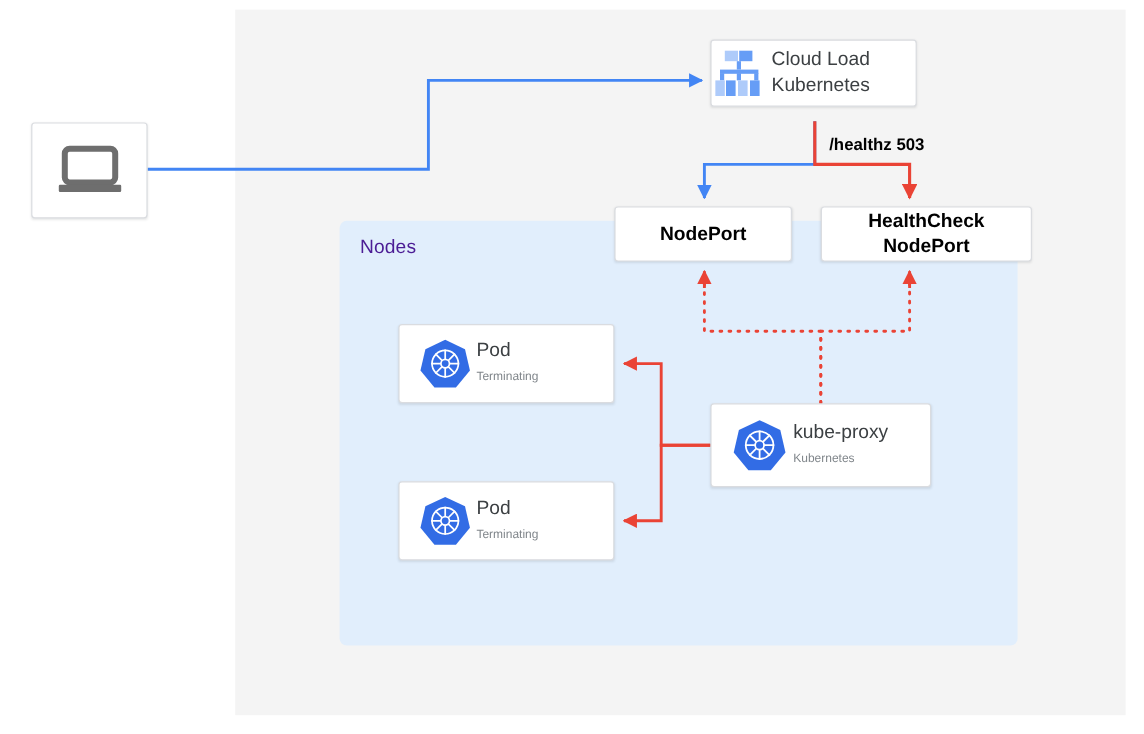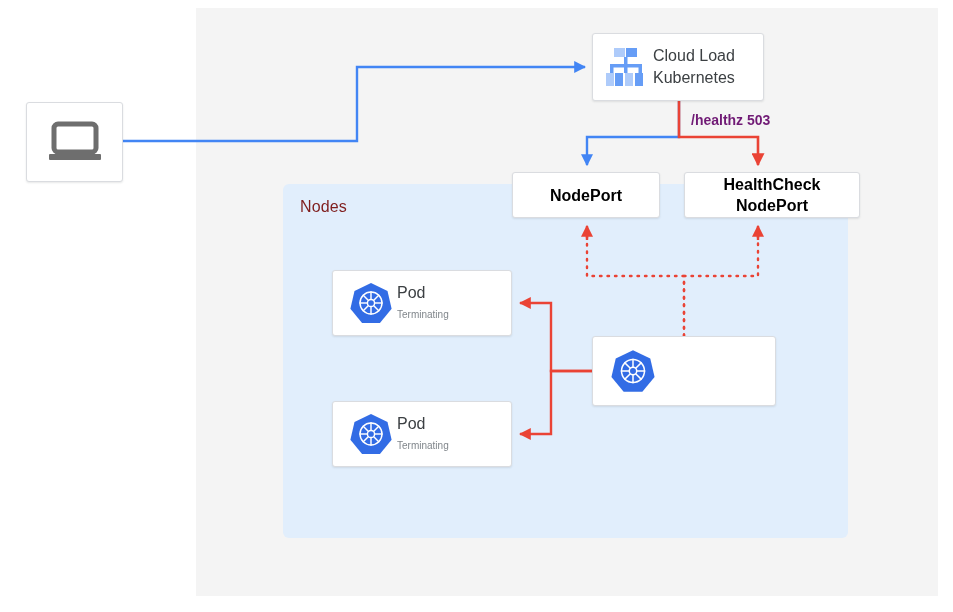"Cloud Load" #clb-card { height: 68px -> 56px; padding-left: 10px -> none }
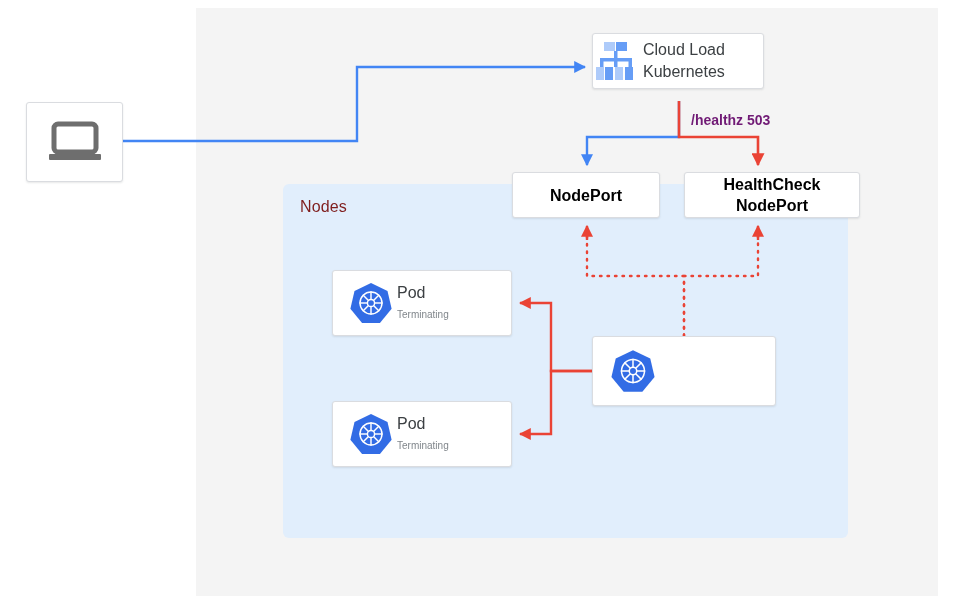"/healthz 503" .label-healthz { color: #701a75 -> #000000 }
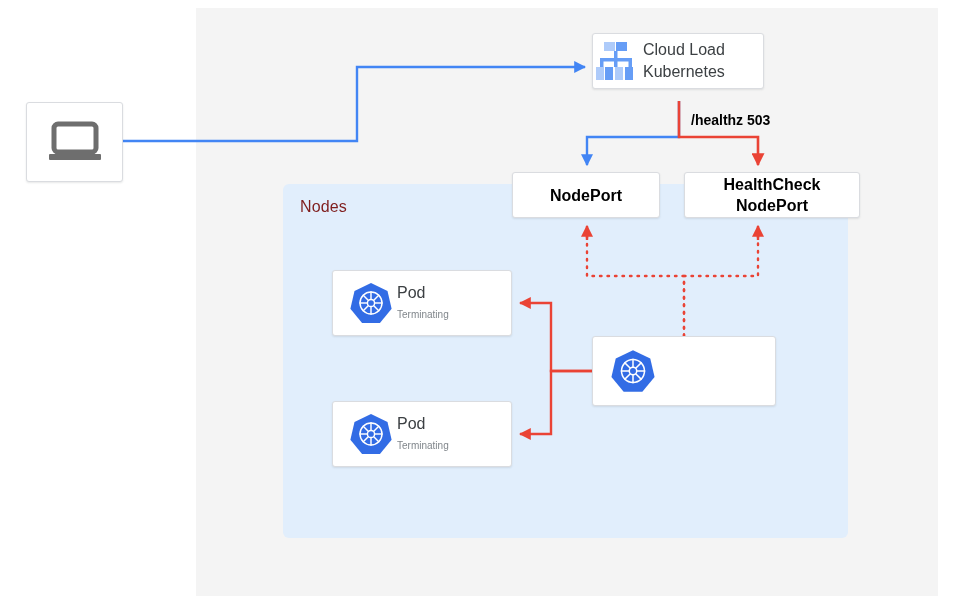"Nodes" .nodes-label { color: #7f1d1d -> #4c1d95 }
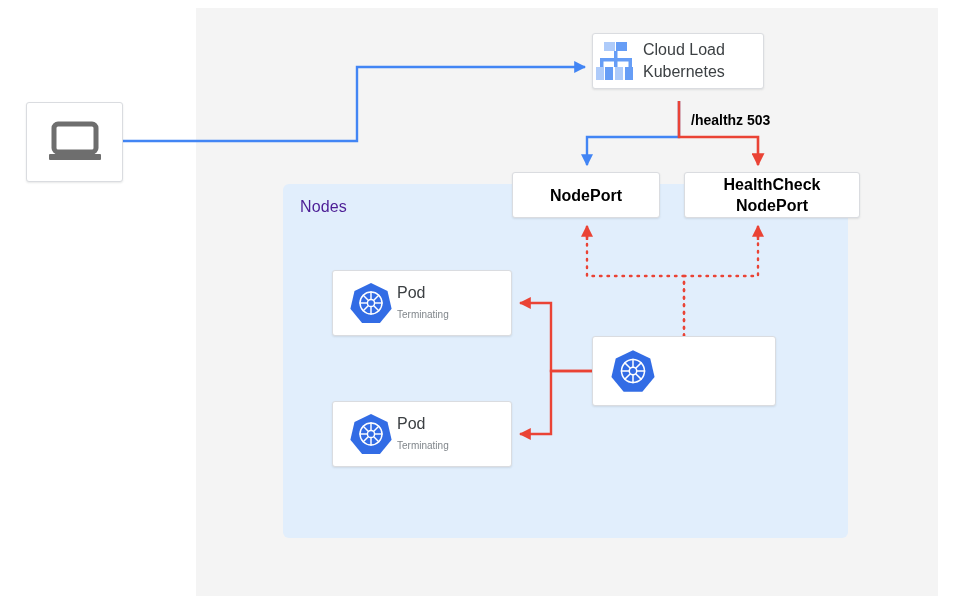"kube-proxy" span.card-text { html: none -> <span> <span>kube-proxy</span> <span>Kubernetes</span> </span> }
